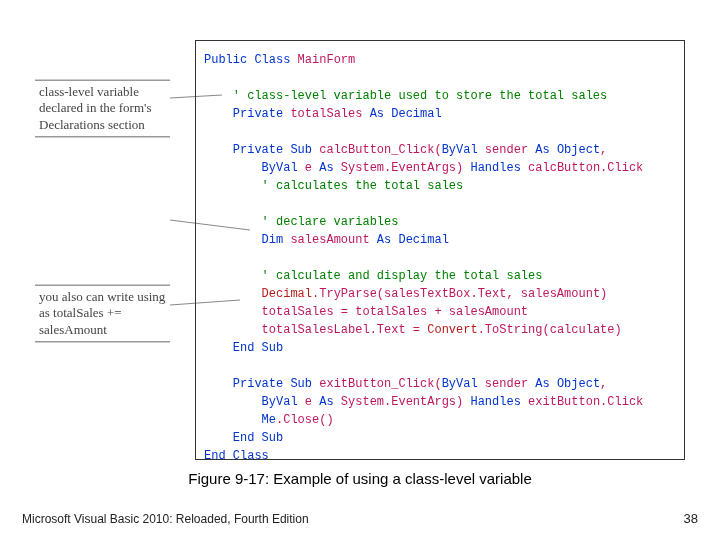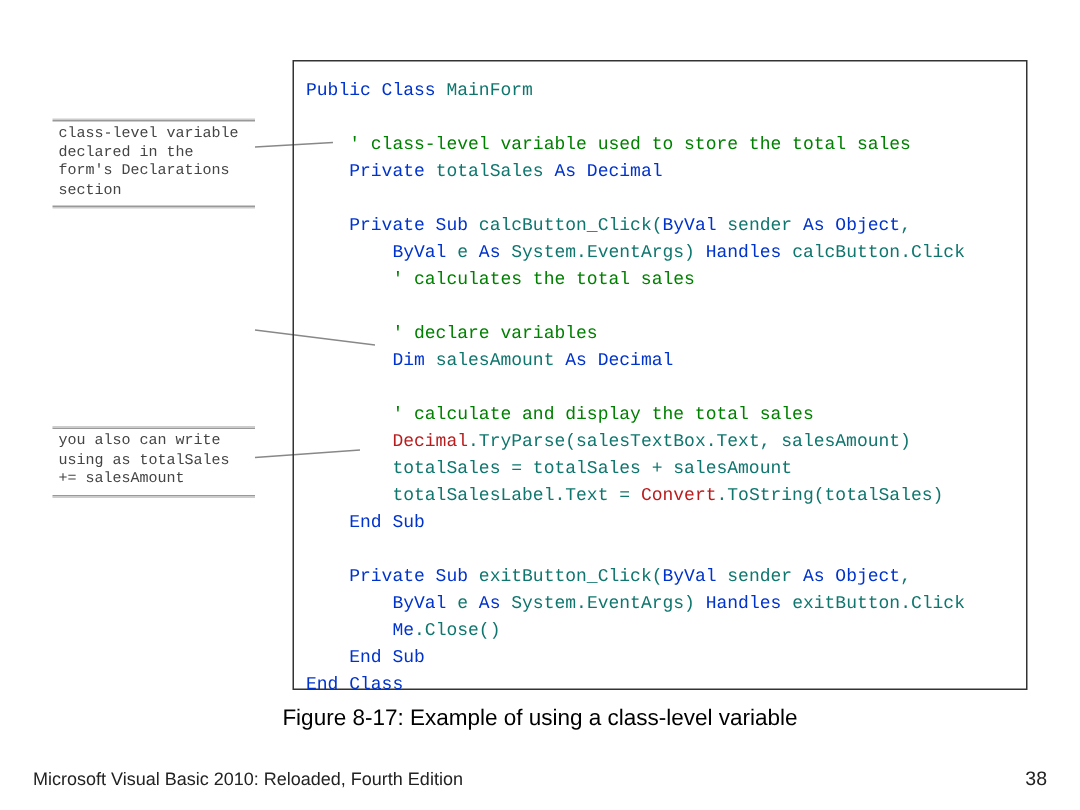"MainForm" .id { color: #0f766e -> #be185d }
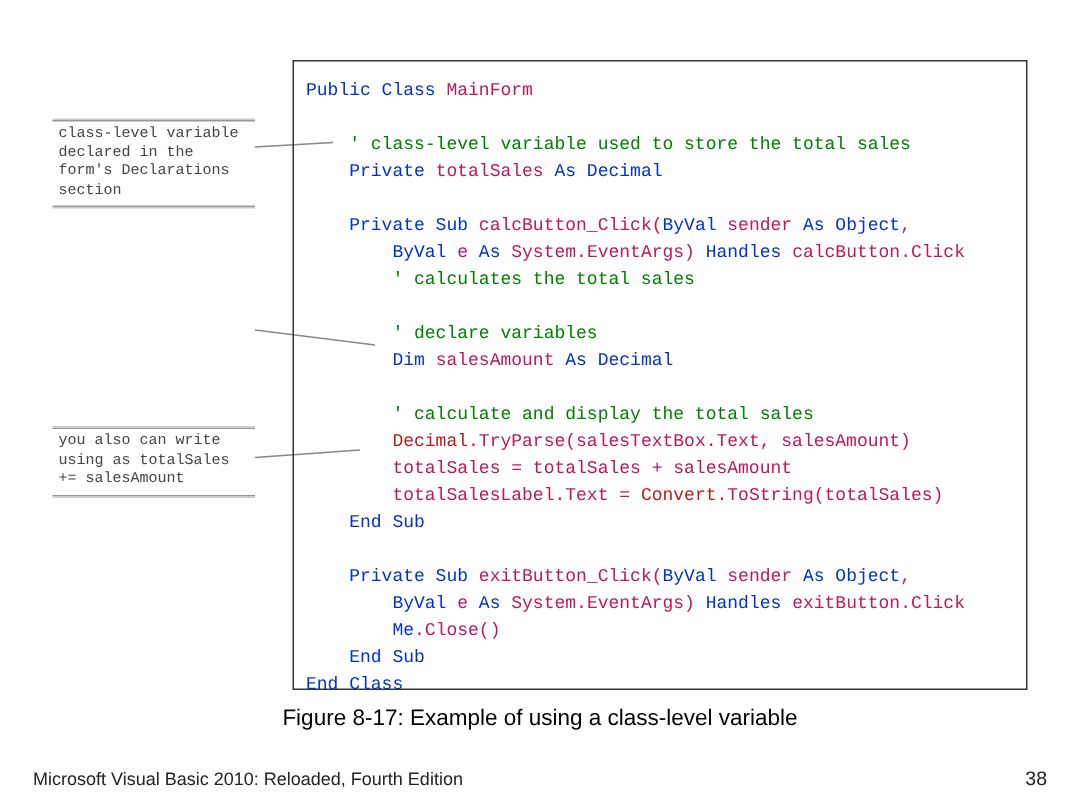"class-level variable declared in the" .callout { font-family: Liberation Mono, monospace -> Liberation Serif, serif; font-size: 10px -> 13px }
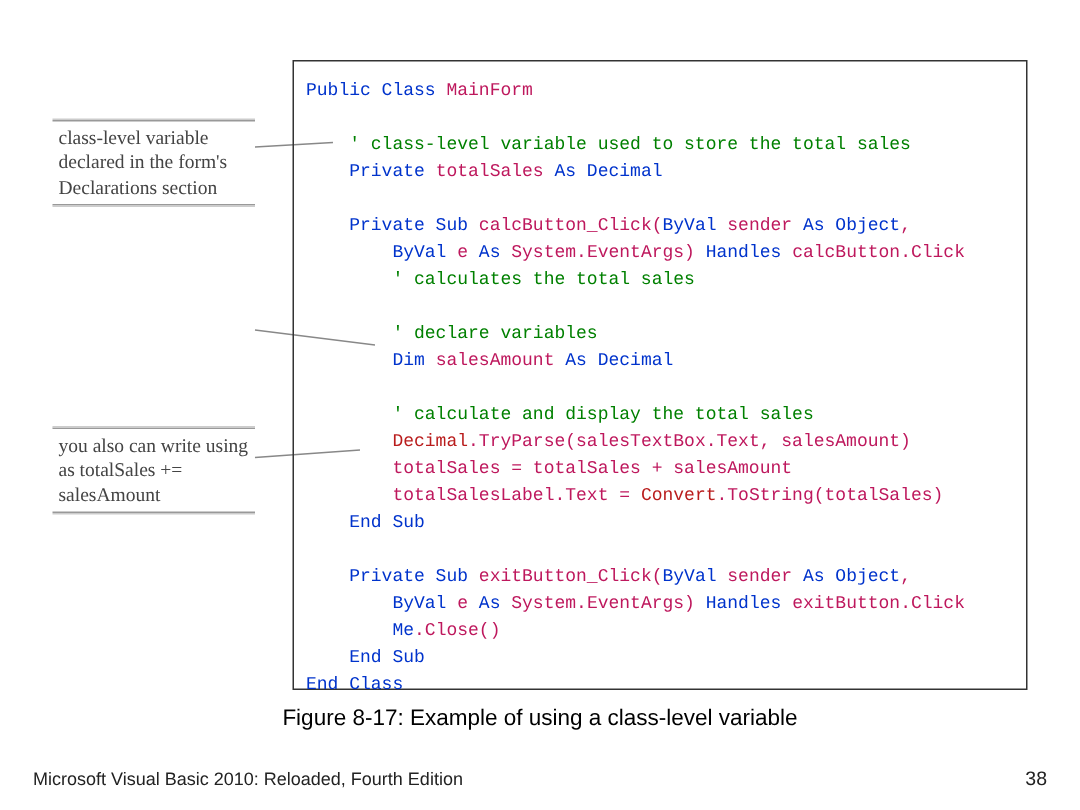".ToString(totalSales)" span.id { text: totalSales -> calculate }
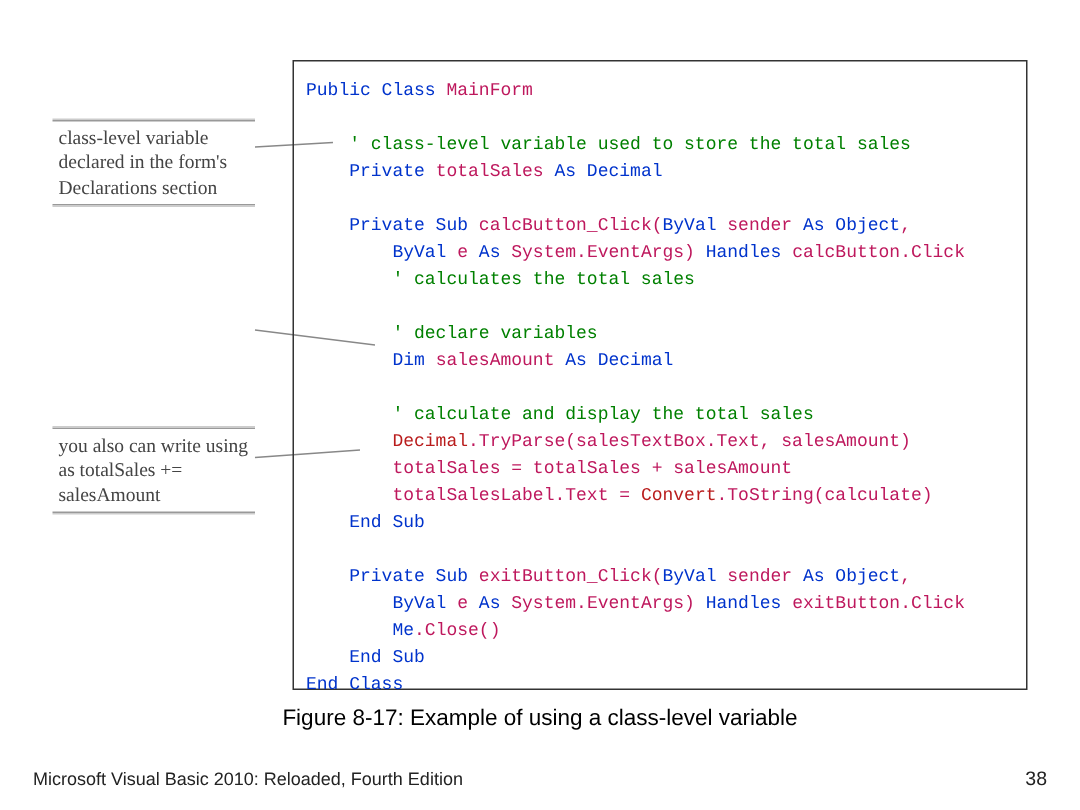"Figure 8-17: Example of using" div.caption { text: 8-17 -> 9-17 }
